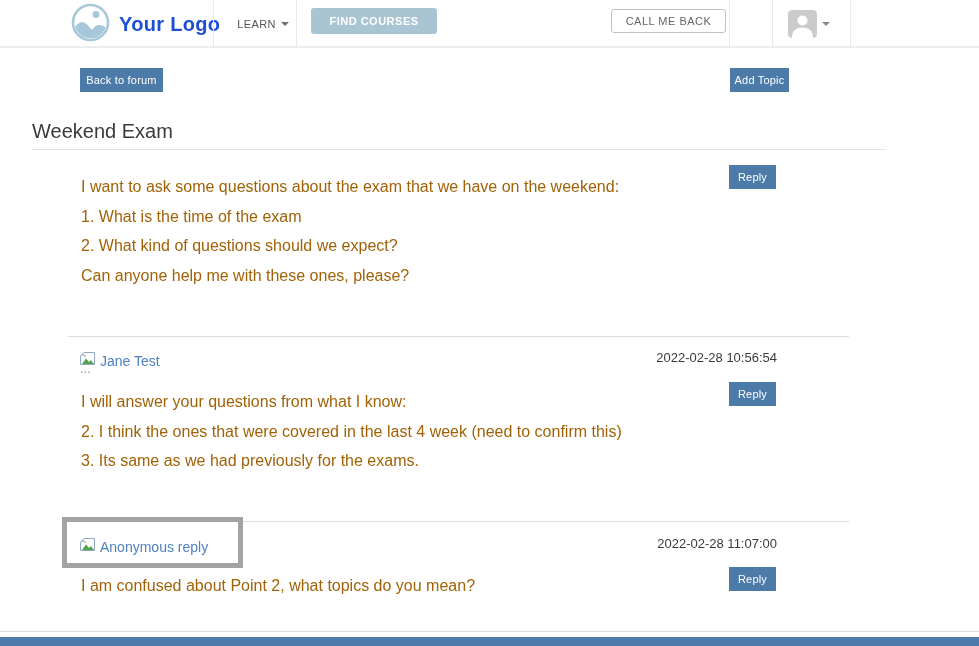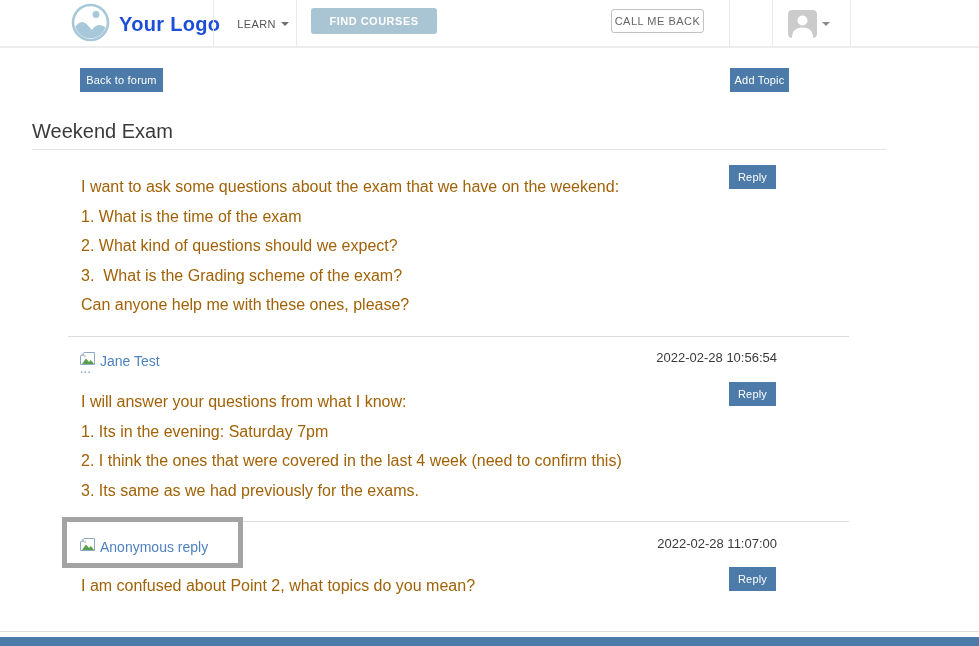"CALL ME BACK" .btn-call { width: 93px -> 115px }
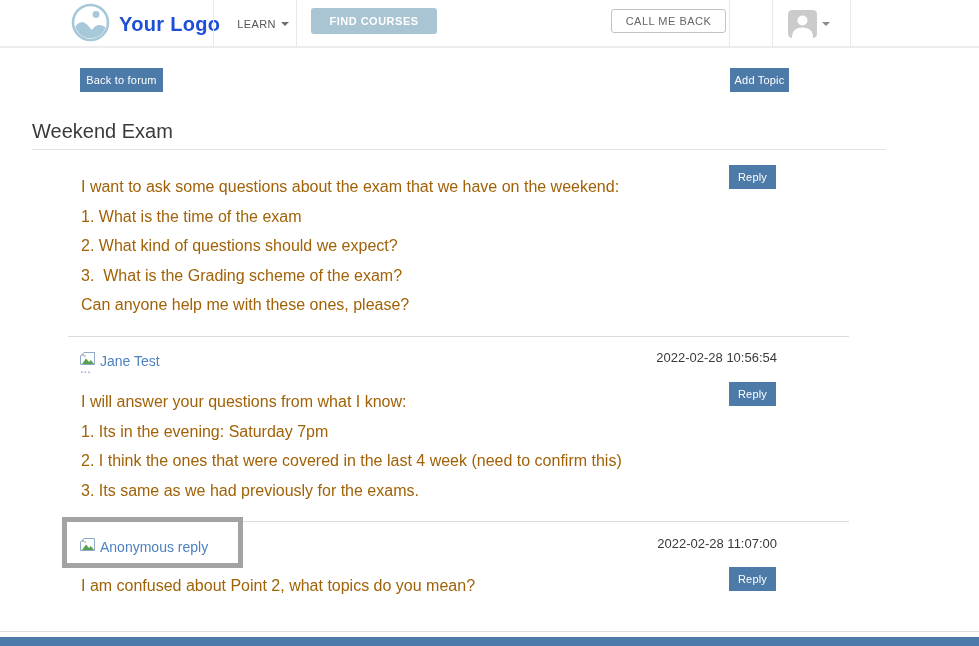"3. What is the Grading" p { html: <p>3. What is the Grading scheme of the exam?</p> -> none }
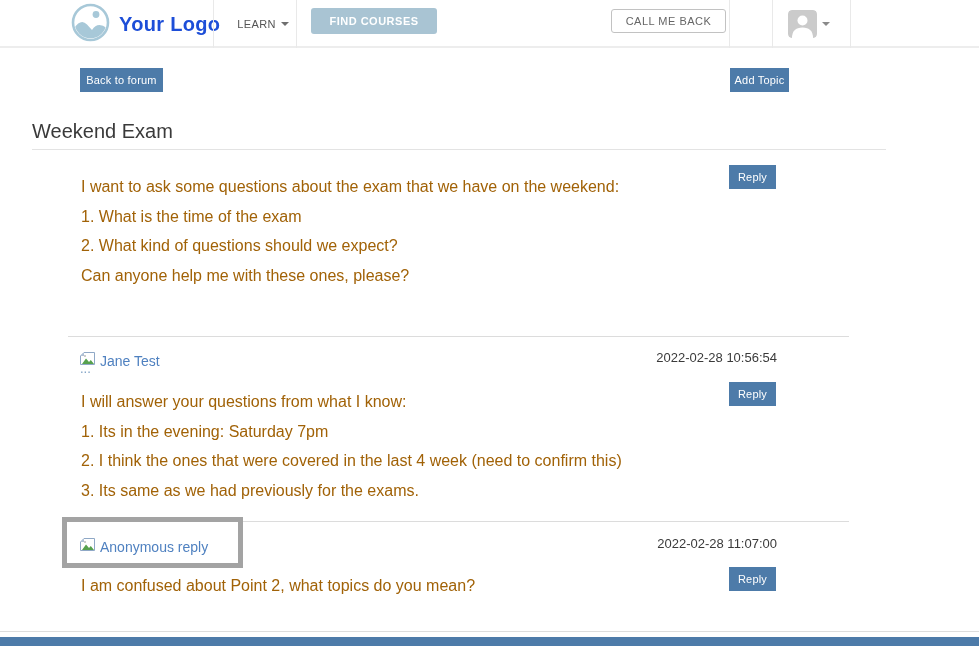"1. Its in the evening:" p { html: <p>1. Its in the evening: Saturday 7pm</p> -> none }
